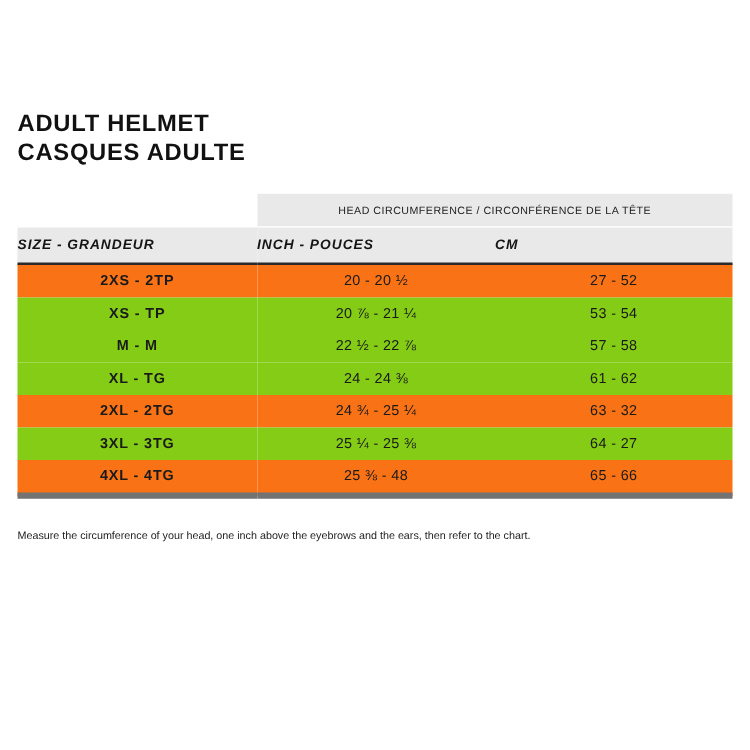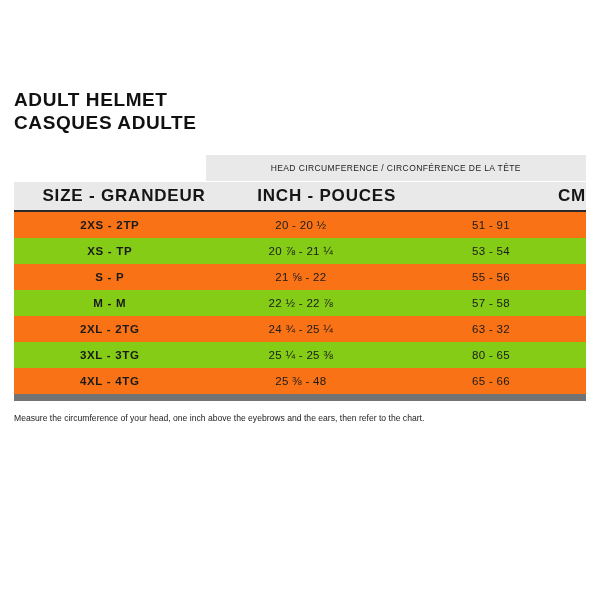"SIZE - GRANDEUR" .col-header { font-size: 17px -> 11px; font-style: none -> italic; text-align: right -> left }
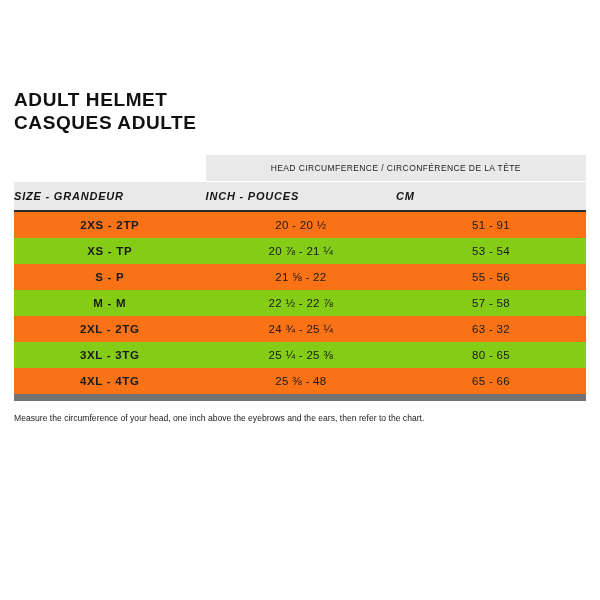"51 - 91" td.data-cell { text: 51 - 91 -> 27 - 52 }
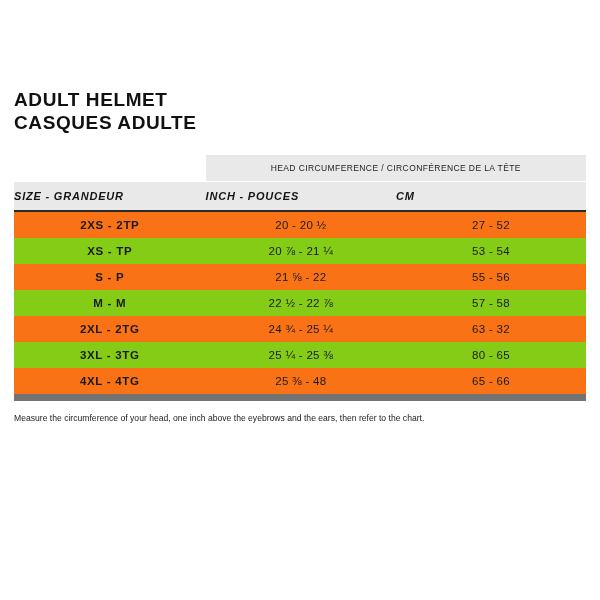"S - P" tr.row-odd { html: <tr> <td>S - P</td> <td>21 ⅝ - 22</td> <td>55 - 56</td> </tr> -> none }
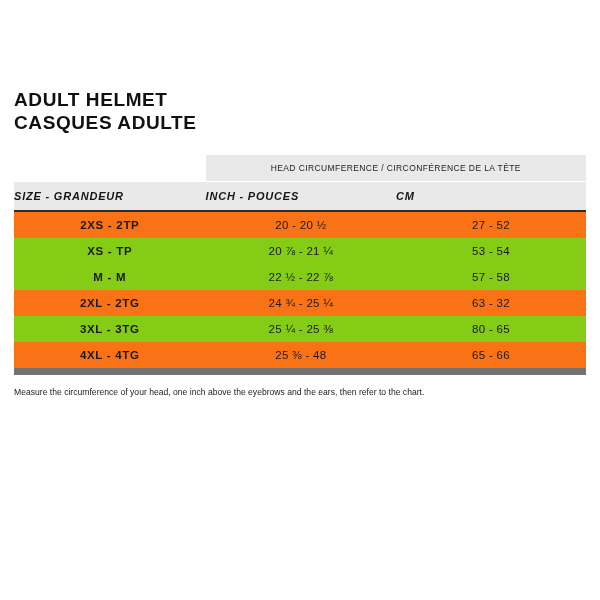"XL - TG" tr.row-even { html: none -> <tr> <td>XL - TG</td> <td>24 - 24 ⅜</td> <td>61 - 62</td> </tr> }
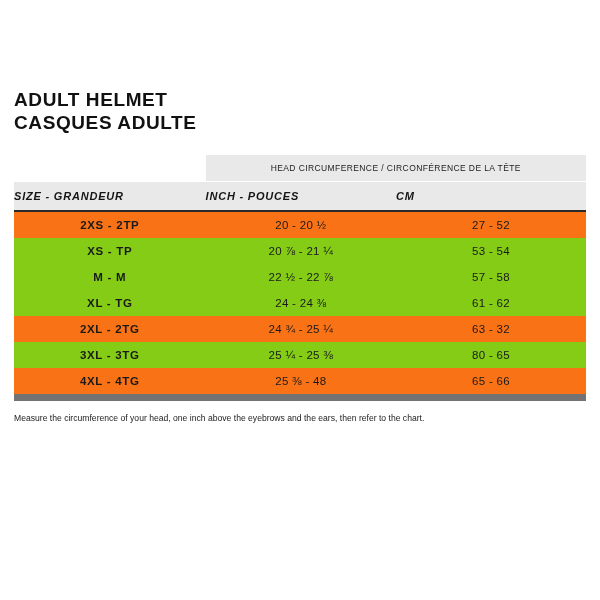"80 - 65" td.data-cell { text: 80 - 65 -> 64 - 27 }
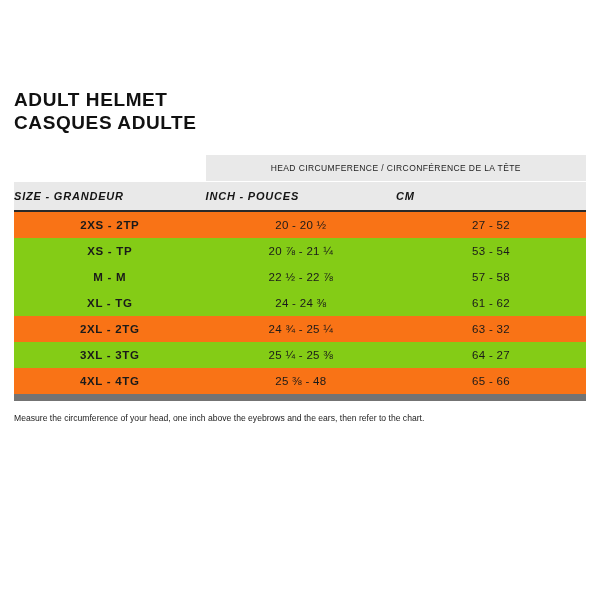"4XL - 4TG" tr.last-row .data-cell { border-bottom: 7px solid #737373 -> 5px solid #737373 }
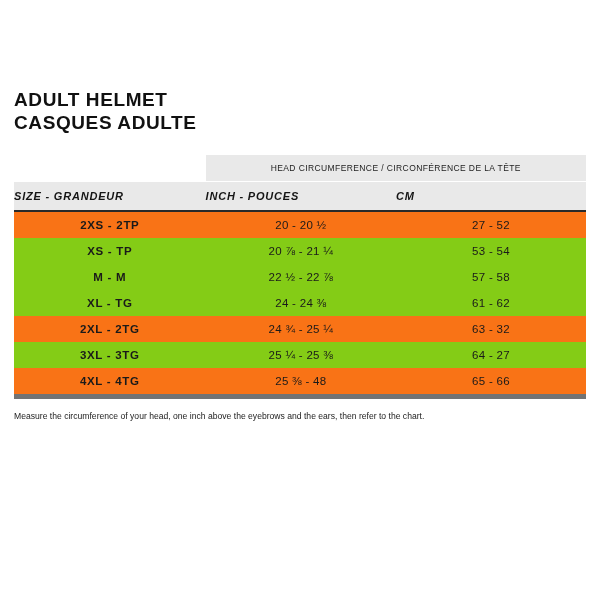"Measure the circumference of your" .notes { margin-top: 11px -> 23px }
